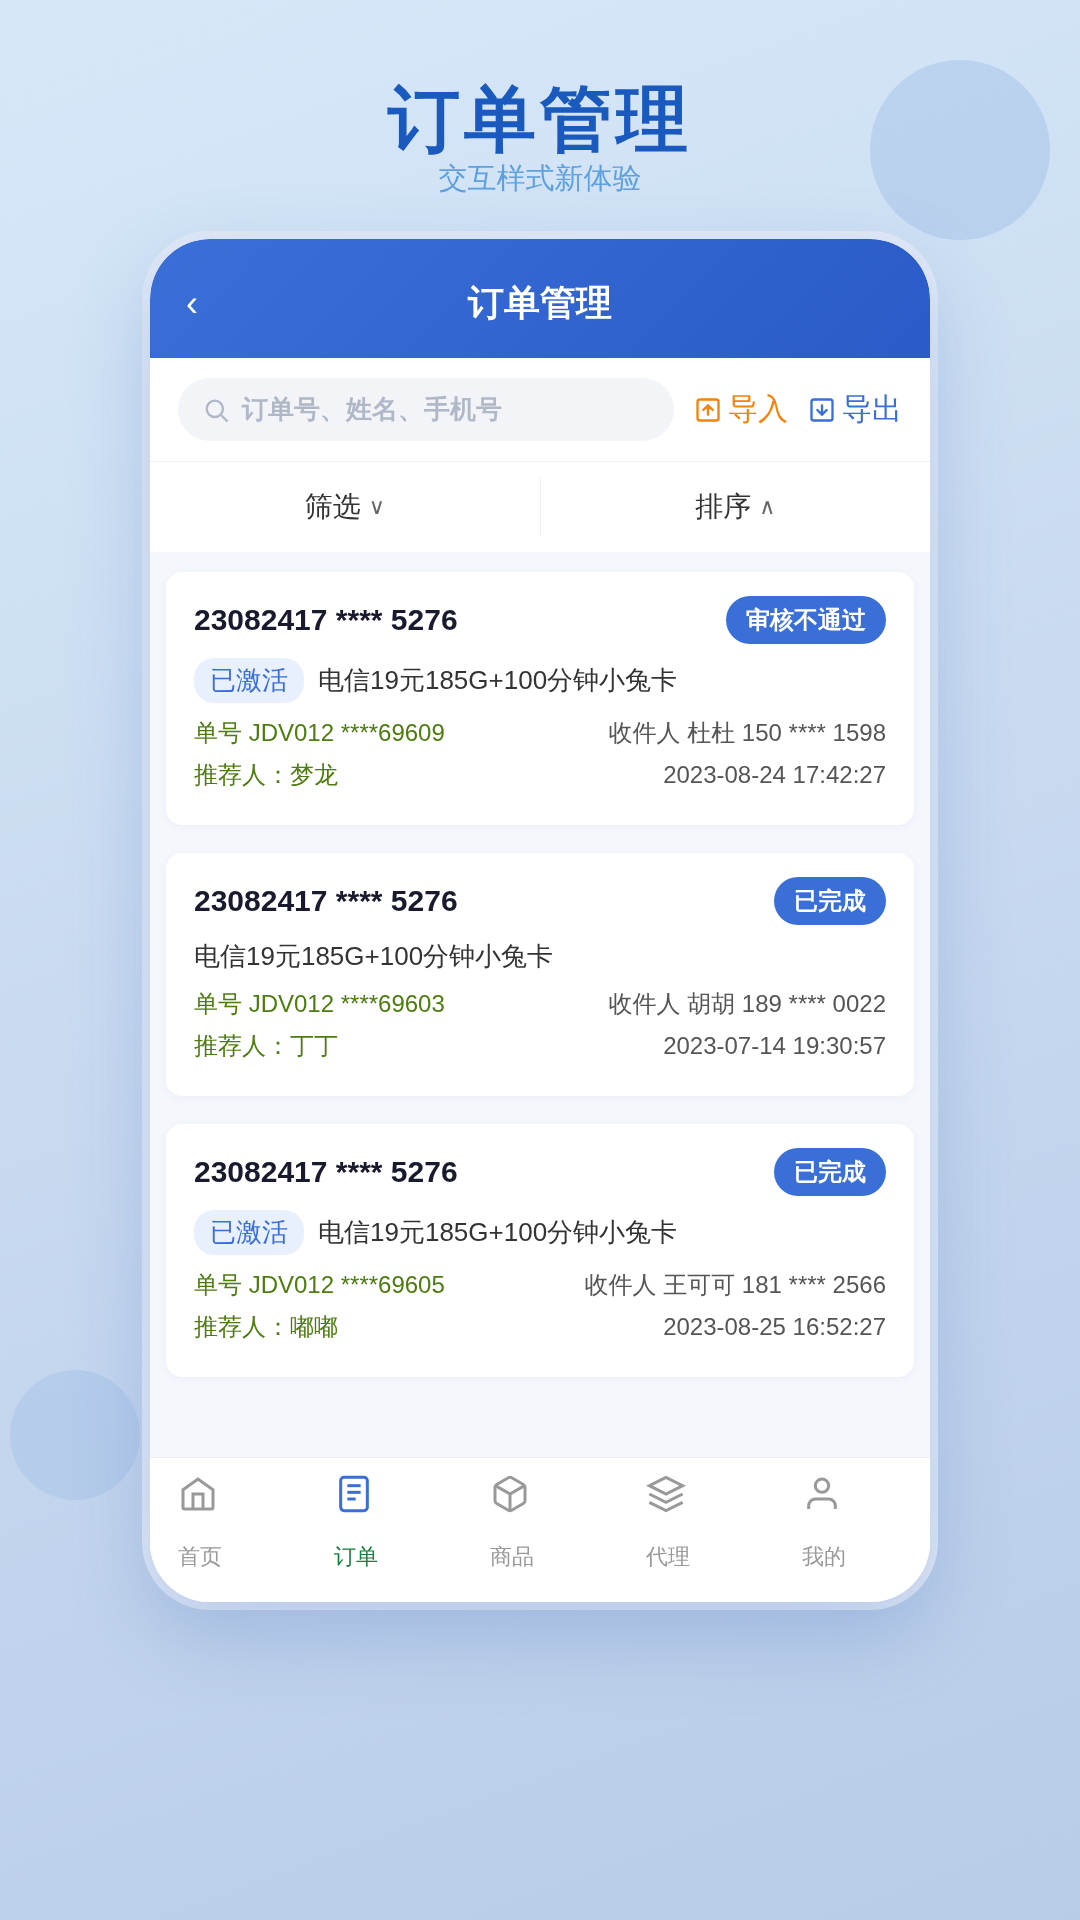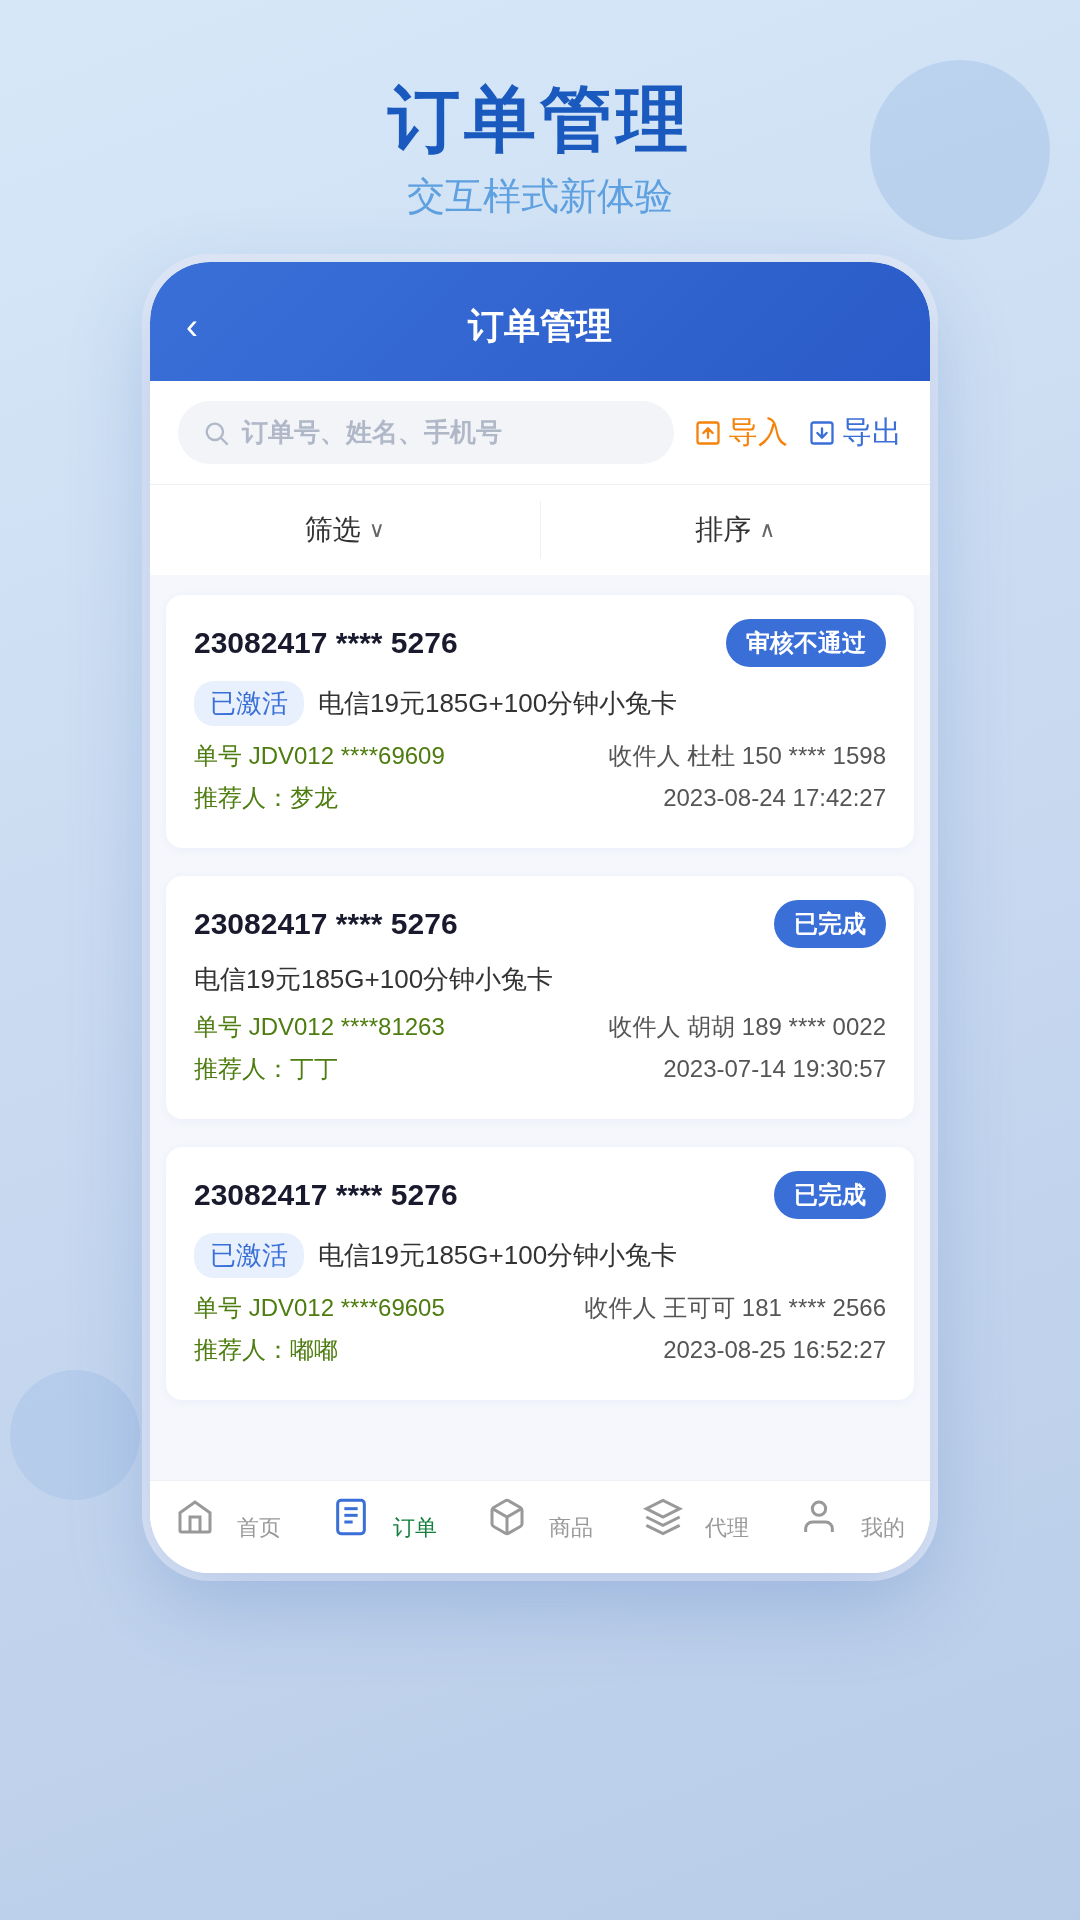"交互样式新体验" .page-subtitle { font-size: 38px -> 29px; margin-top: 12px -> 0 }
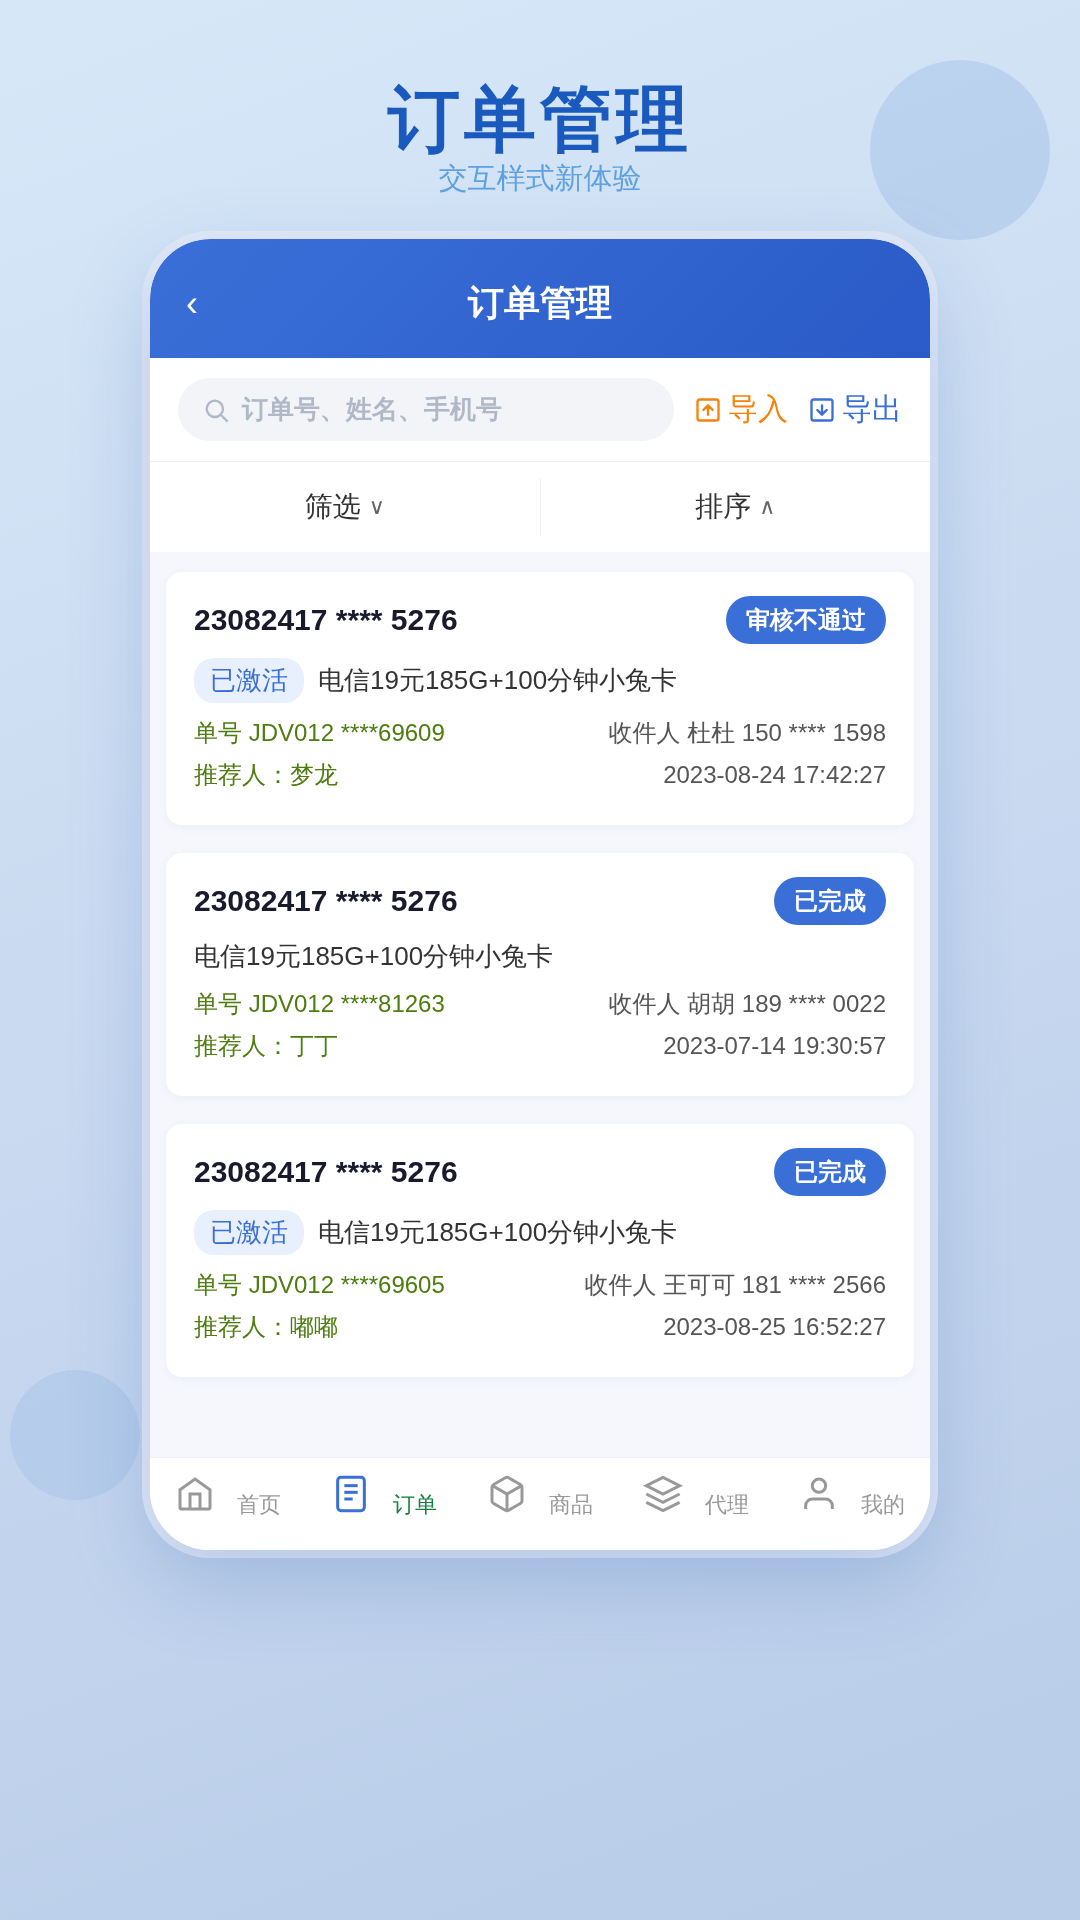"单号 JDV012 ****81263" span.info-label { text: 81263 -> 69603 }
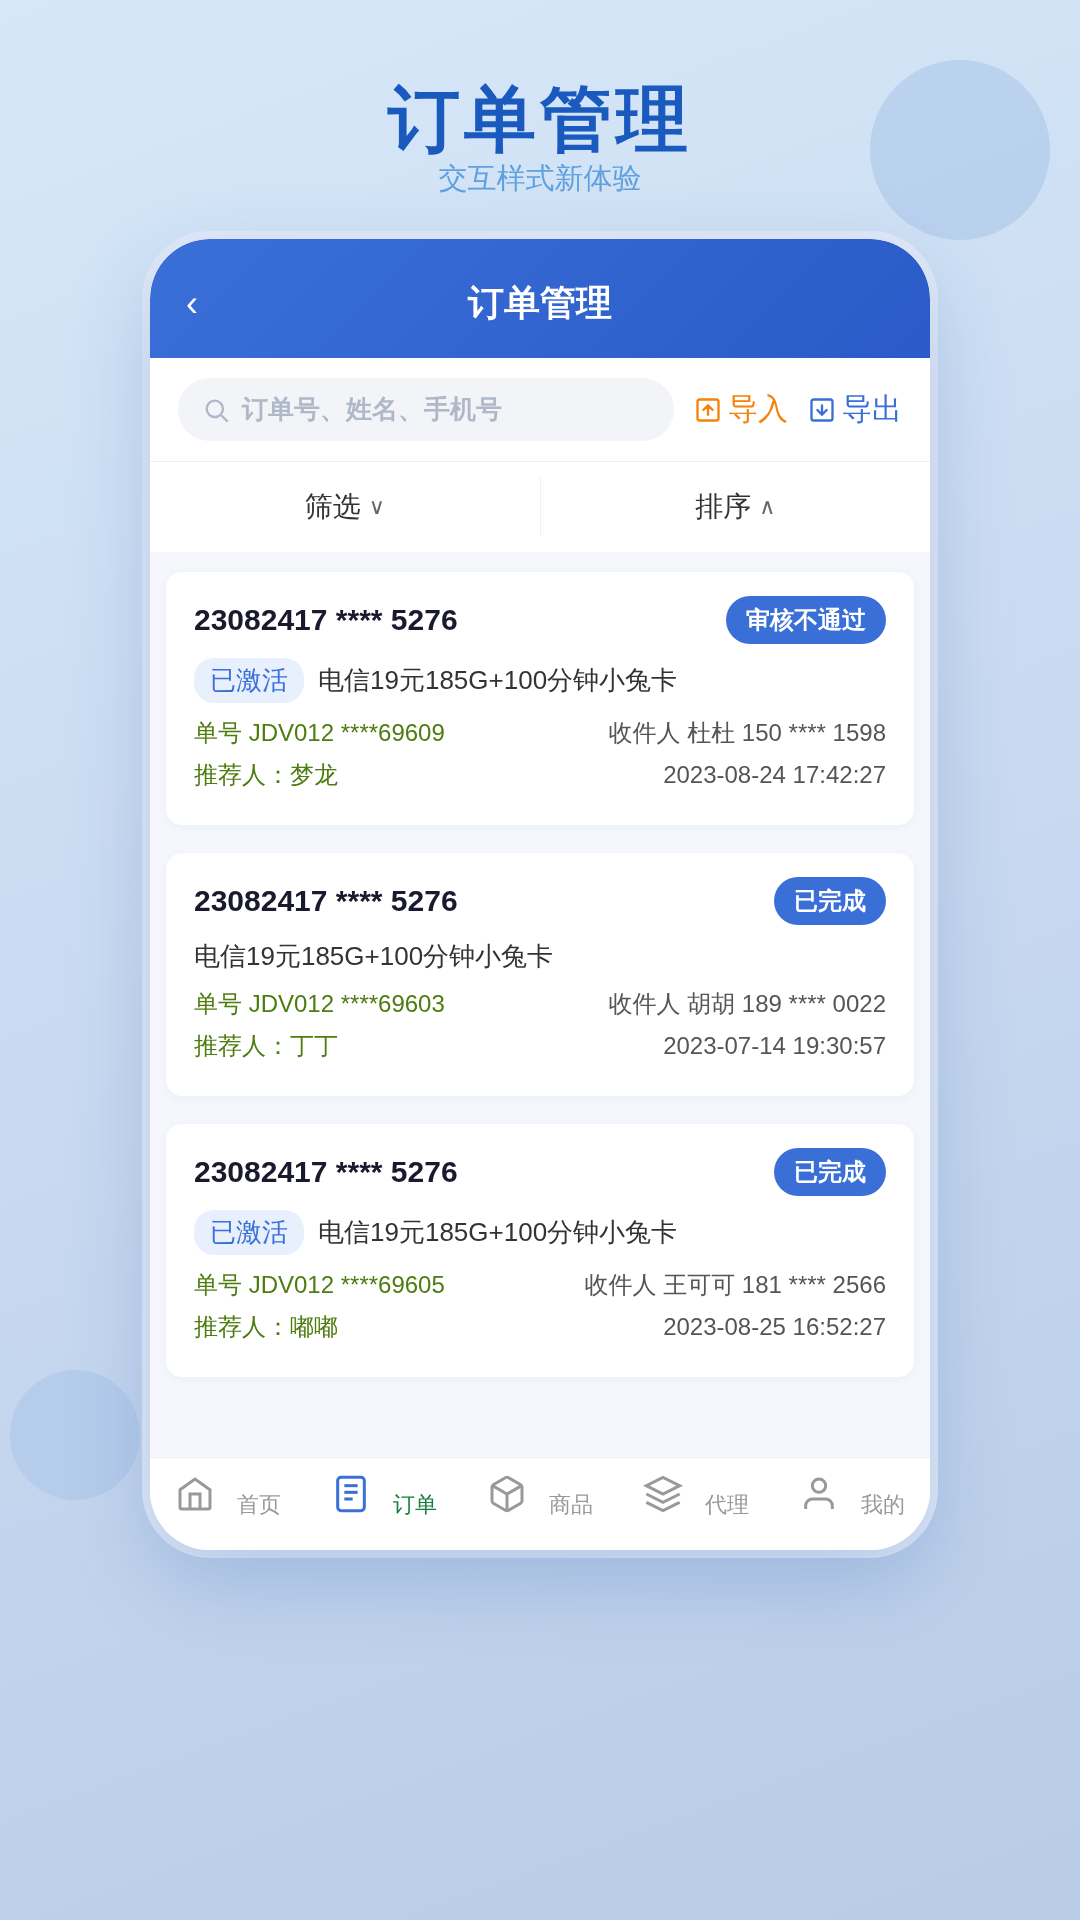"首页" .nav-item { align-items: flex-end -> flex-start; flex-direction: row -> column }
